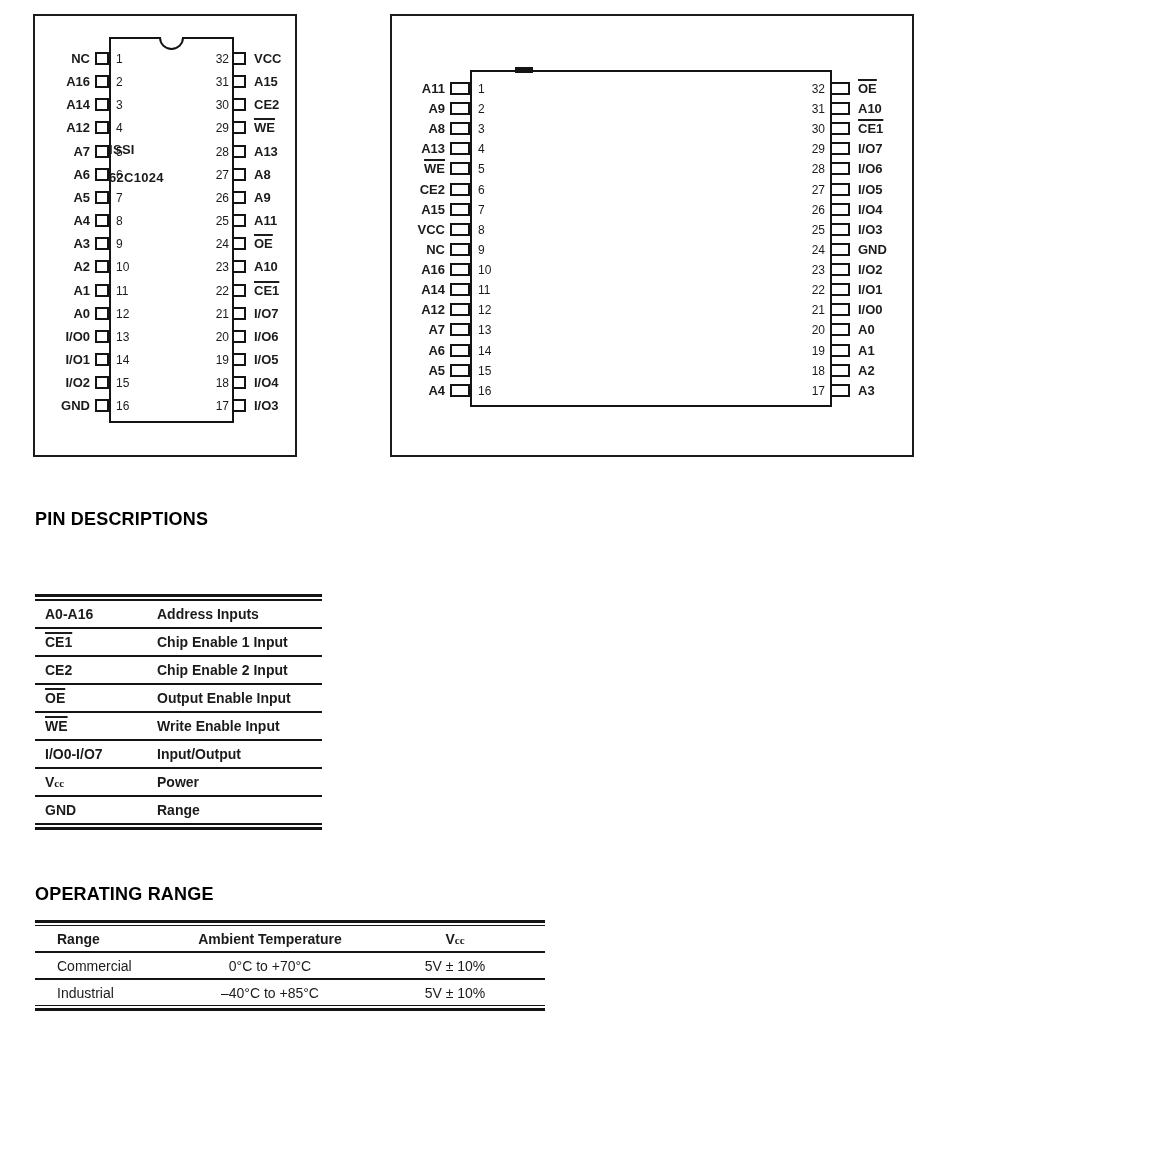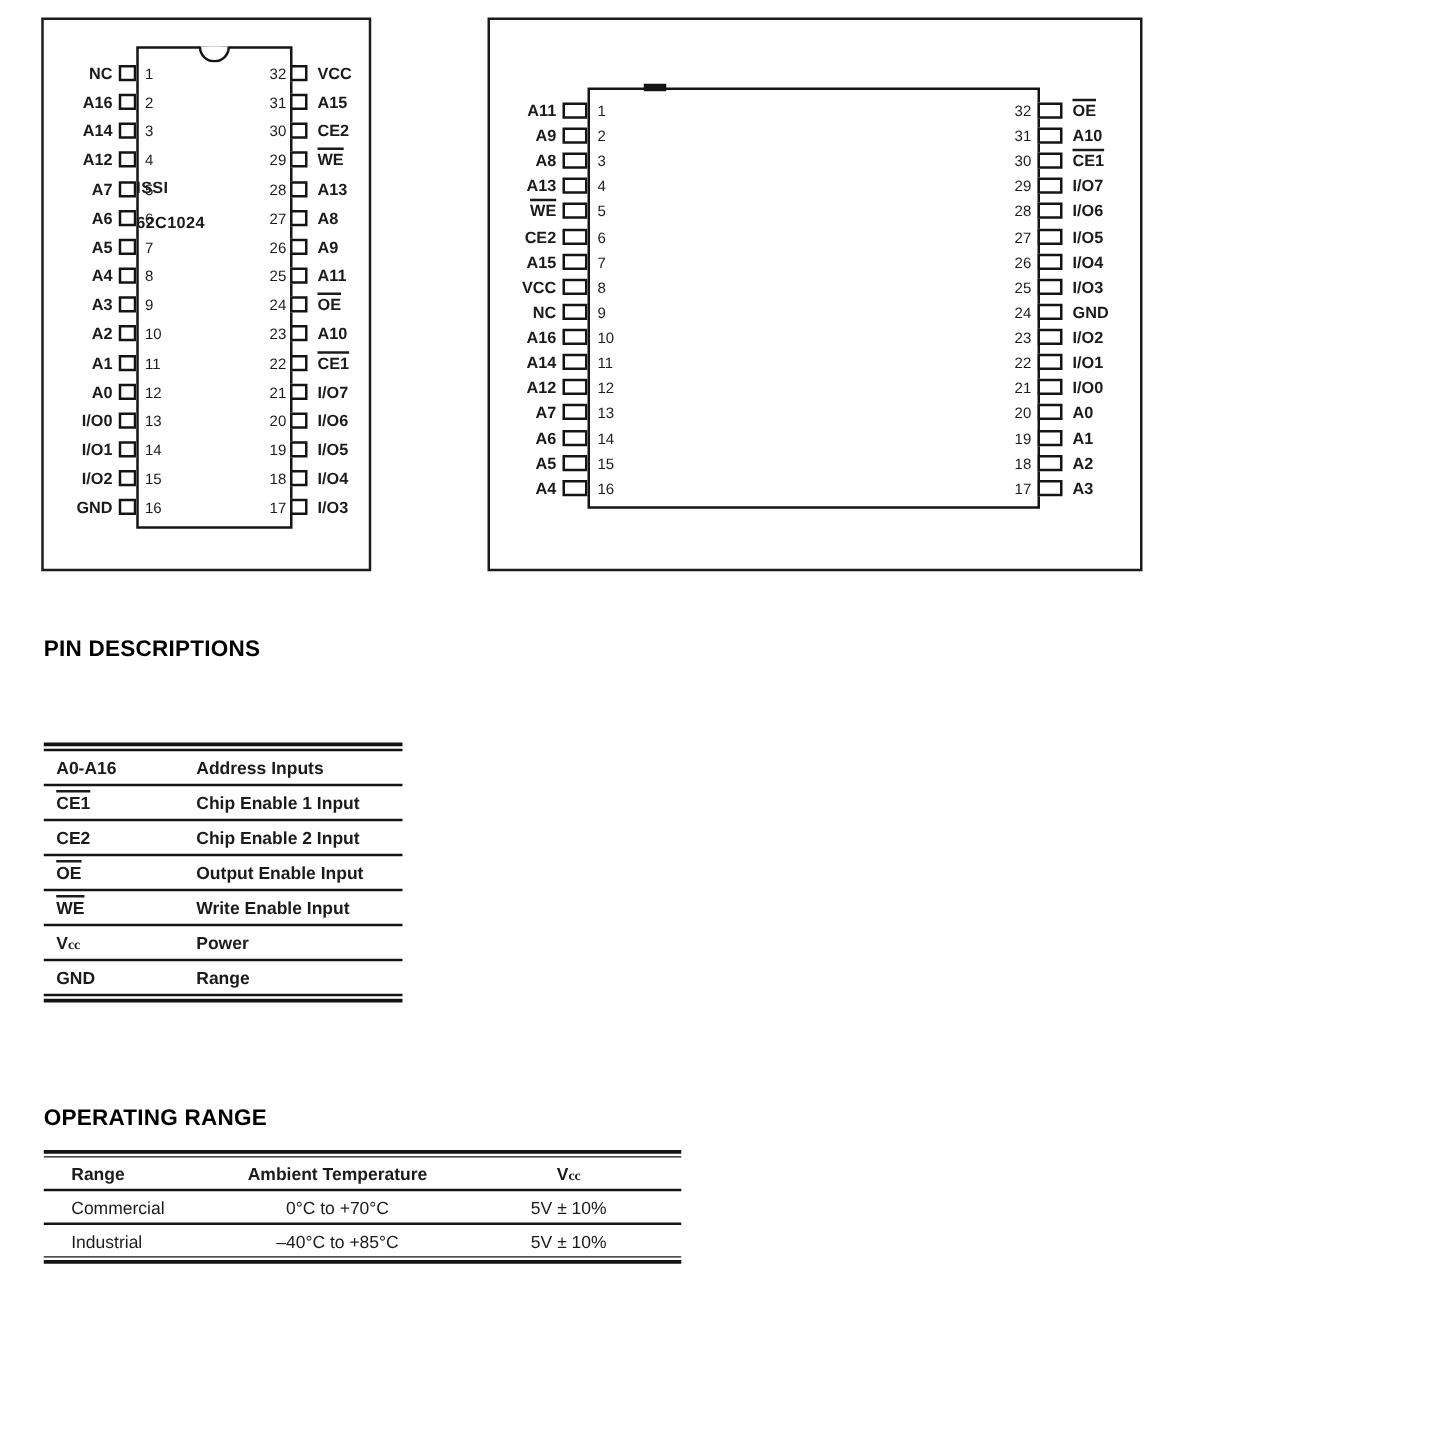"I/O0-I/O7" div.pd-row { html: none -> <div> <span>I/O0-I/O7</span> <span>Input/Output</span> </div> }
